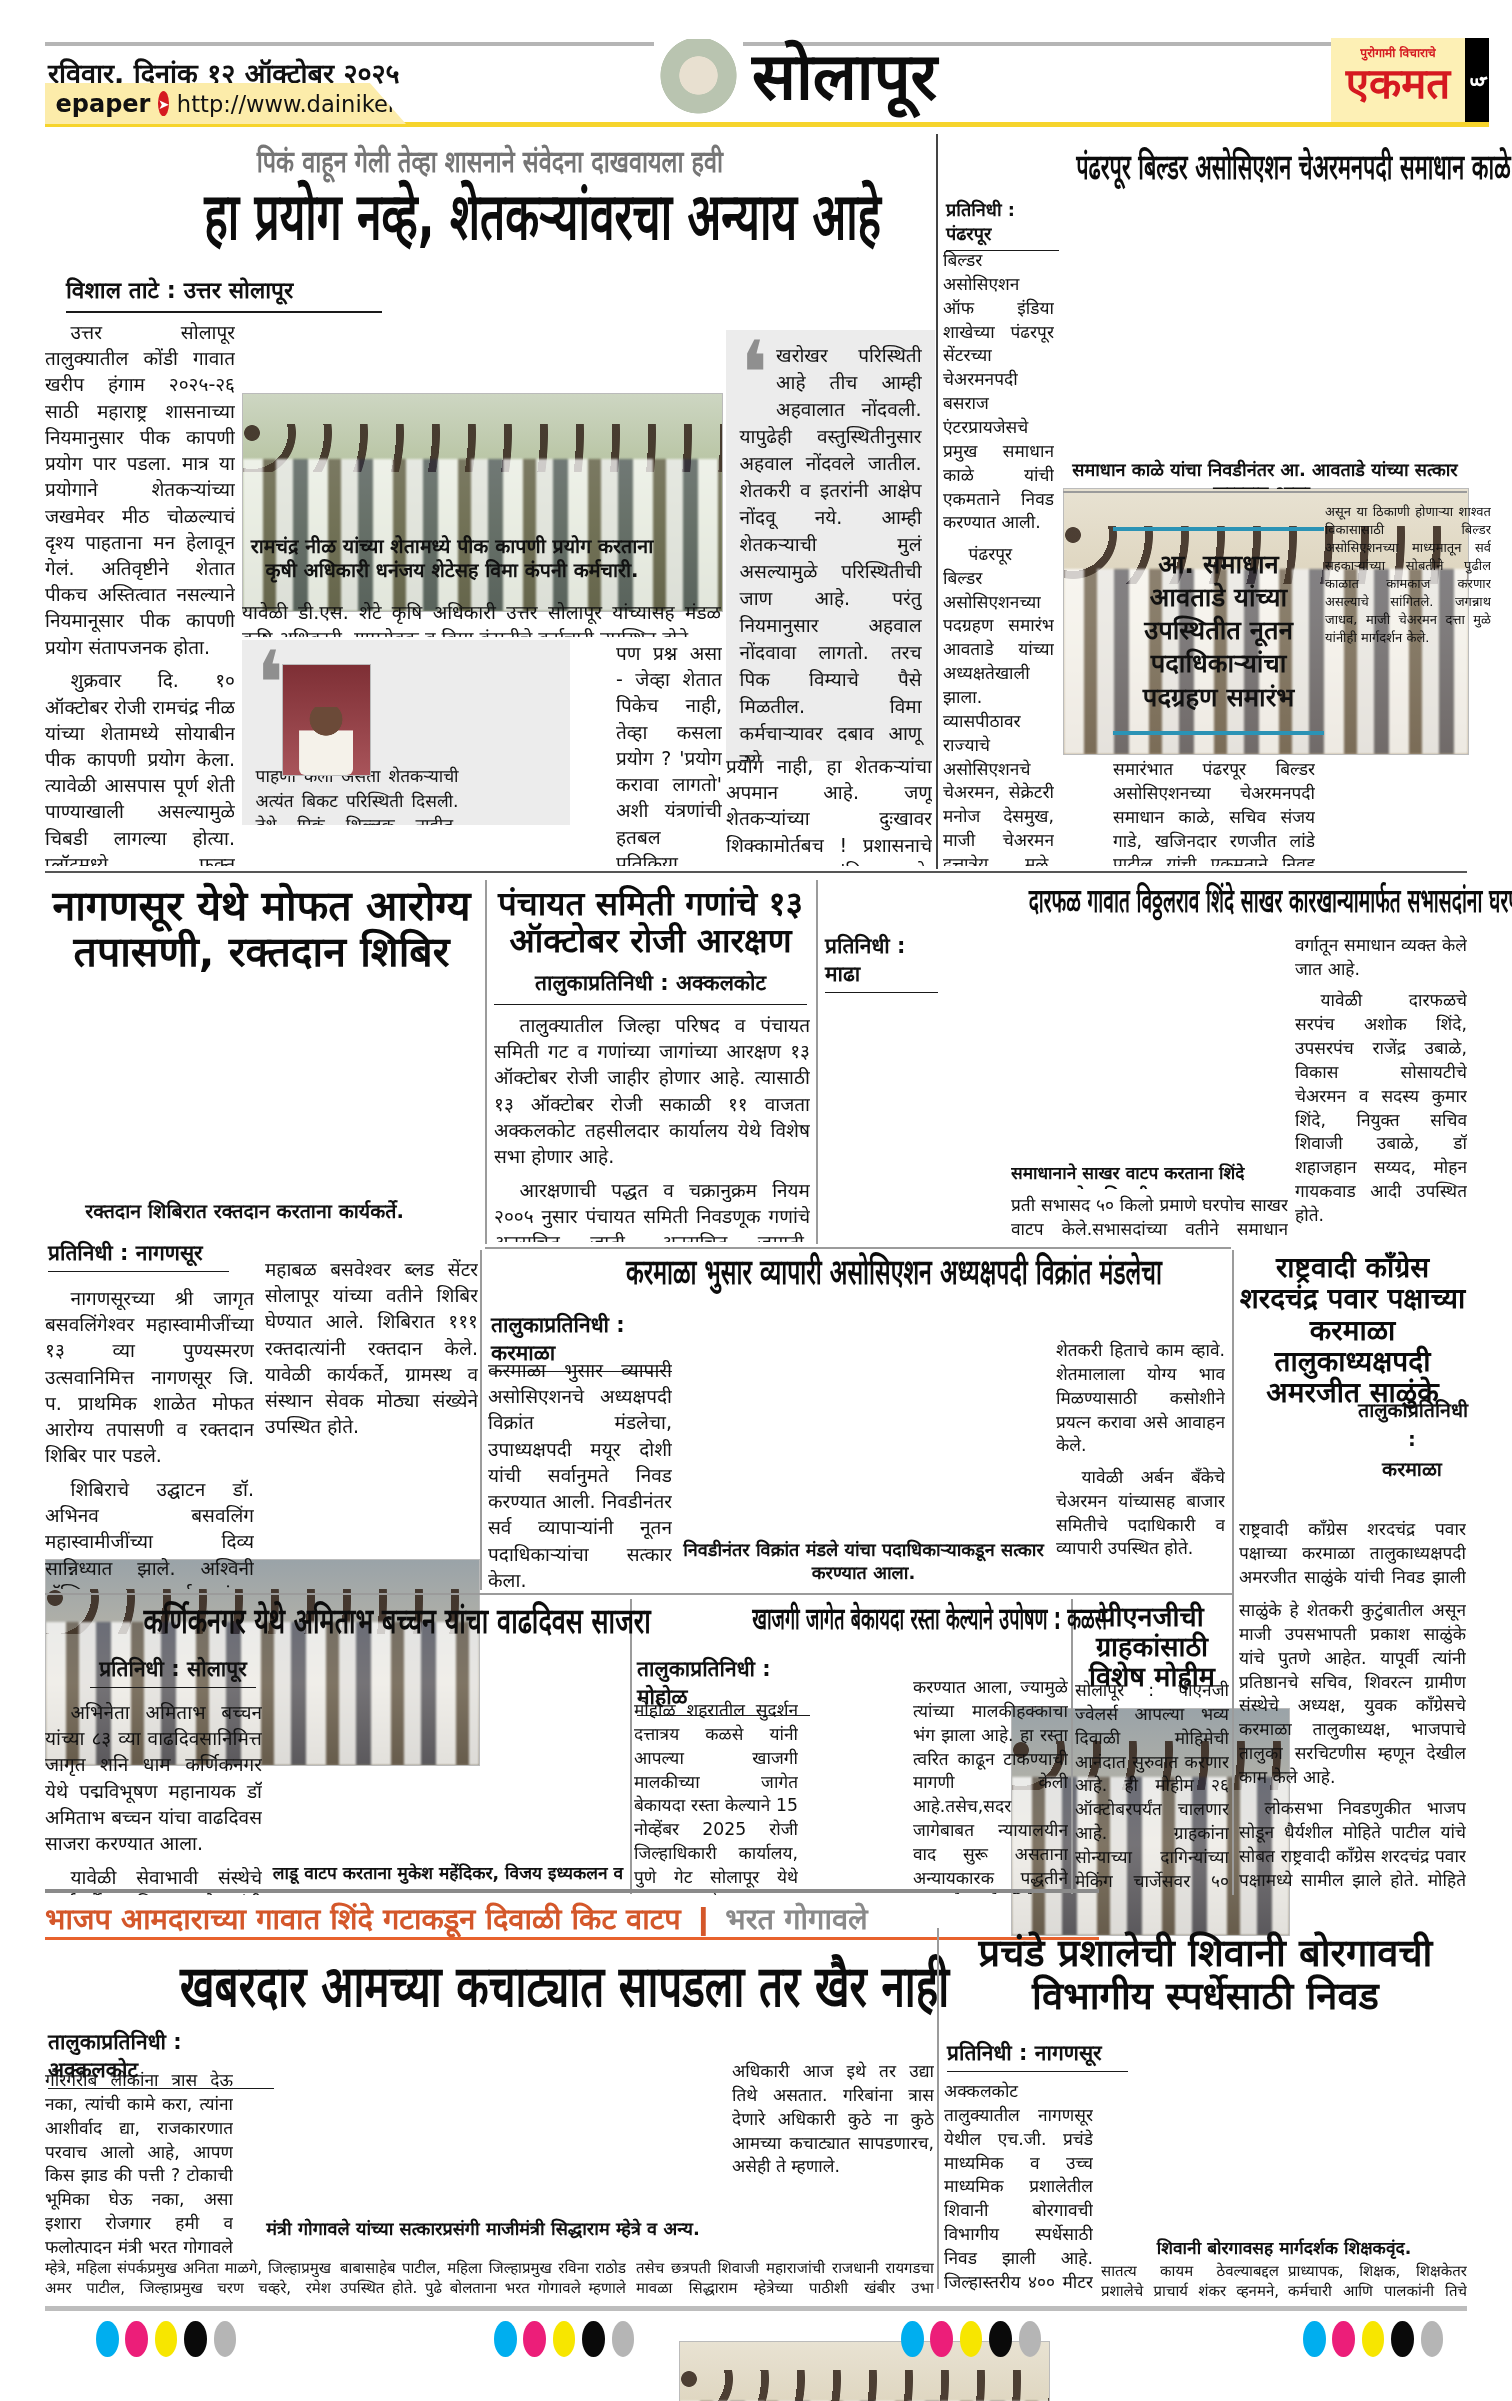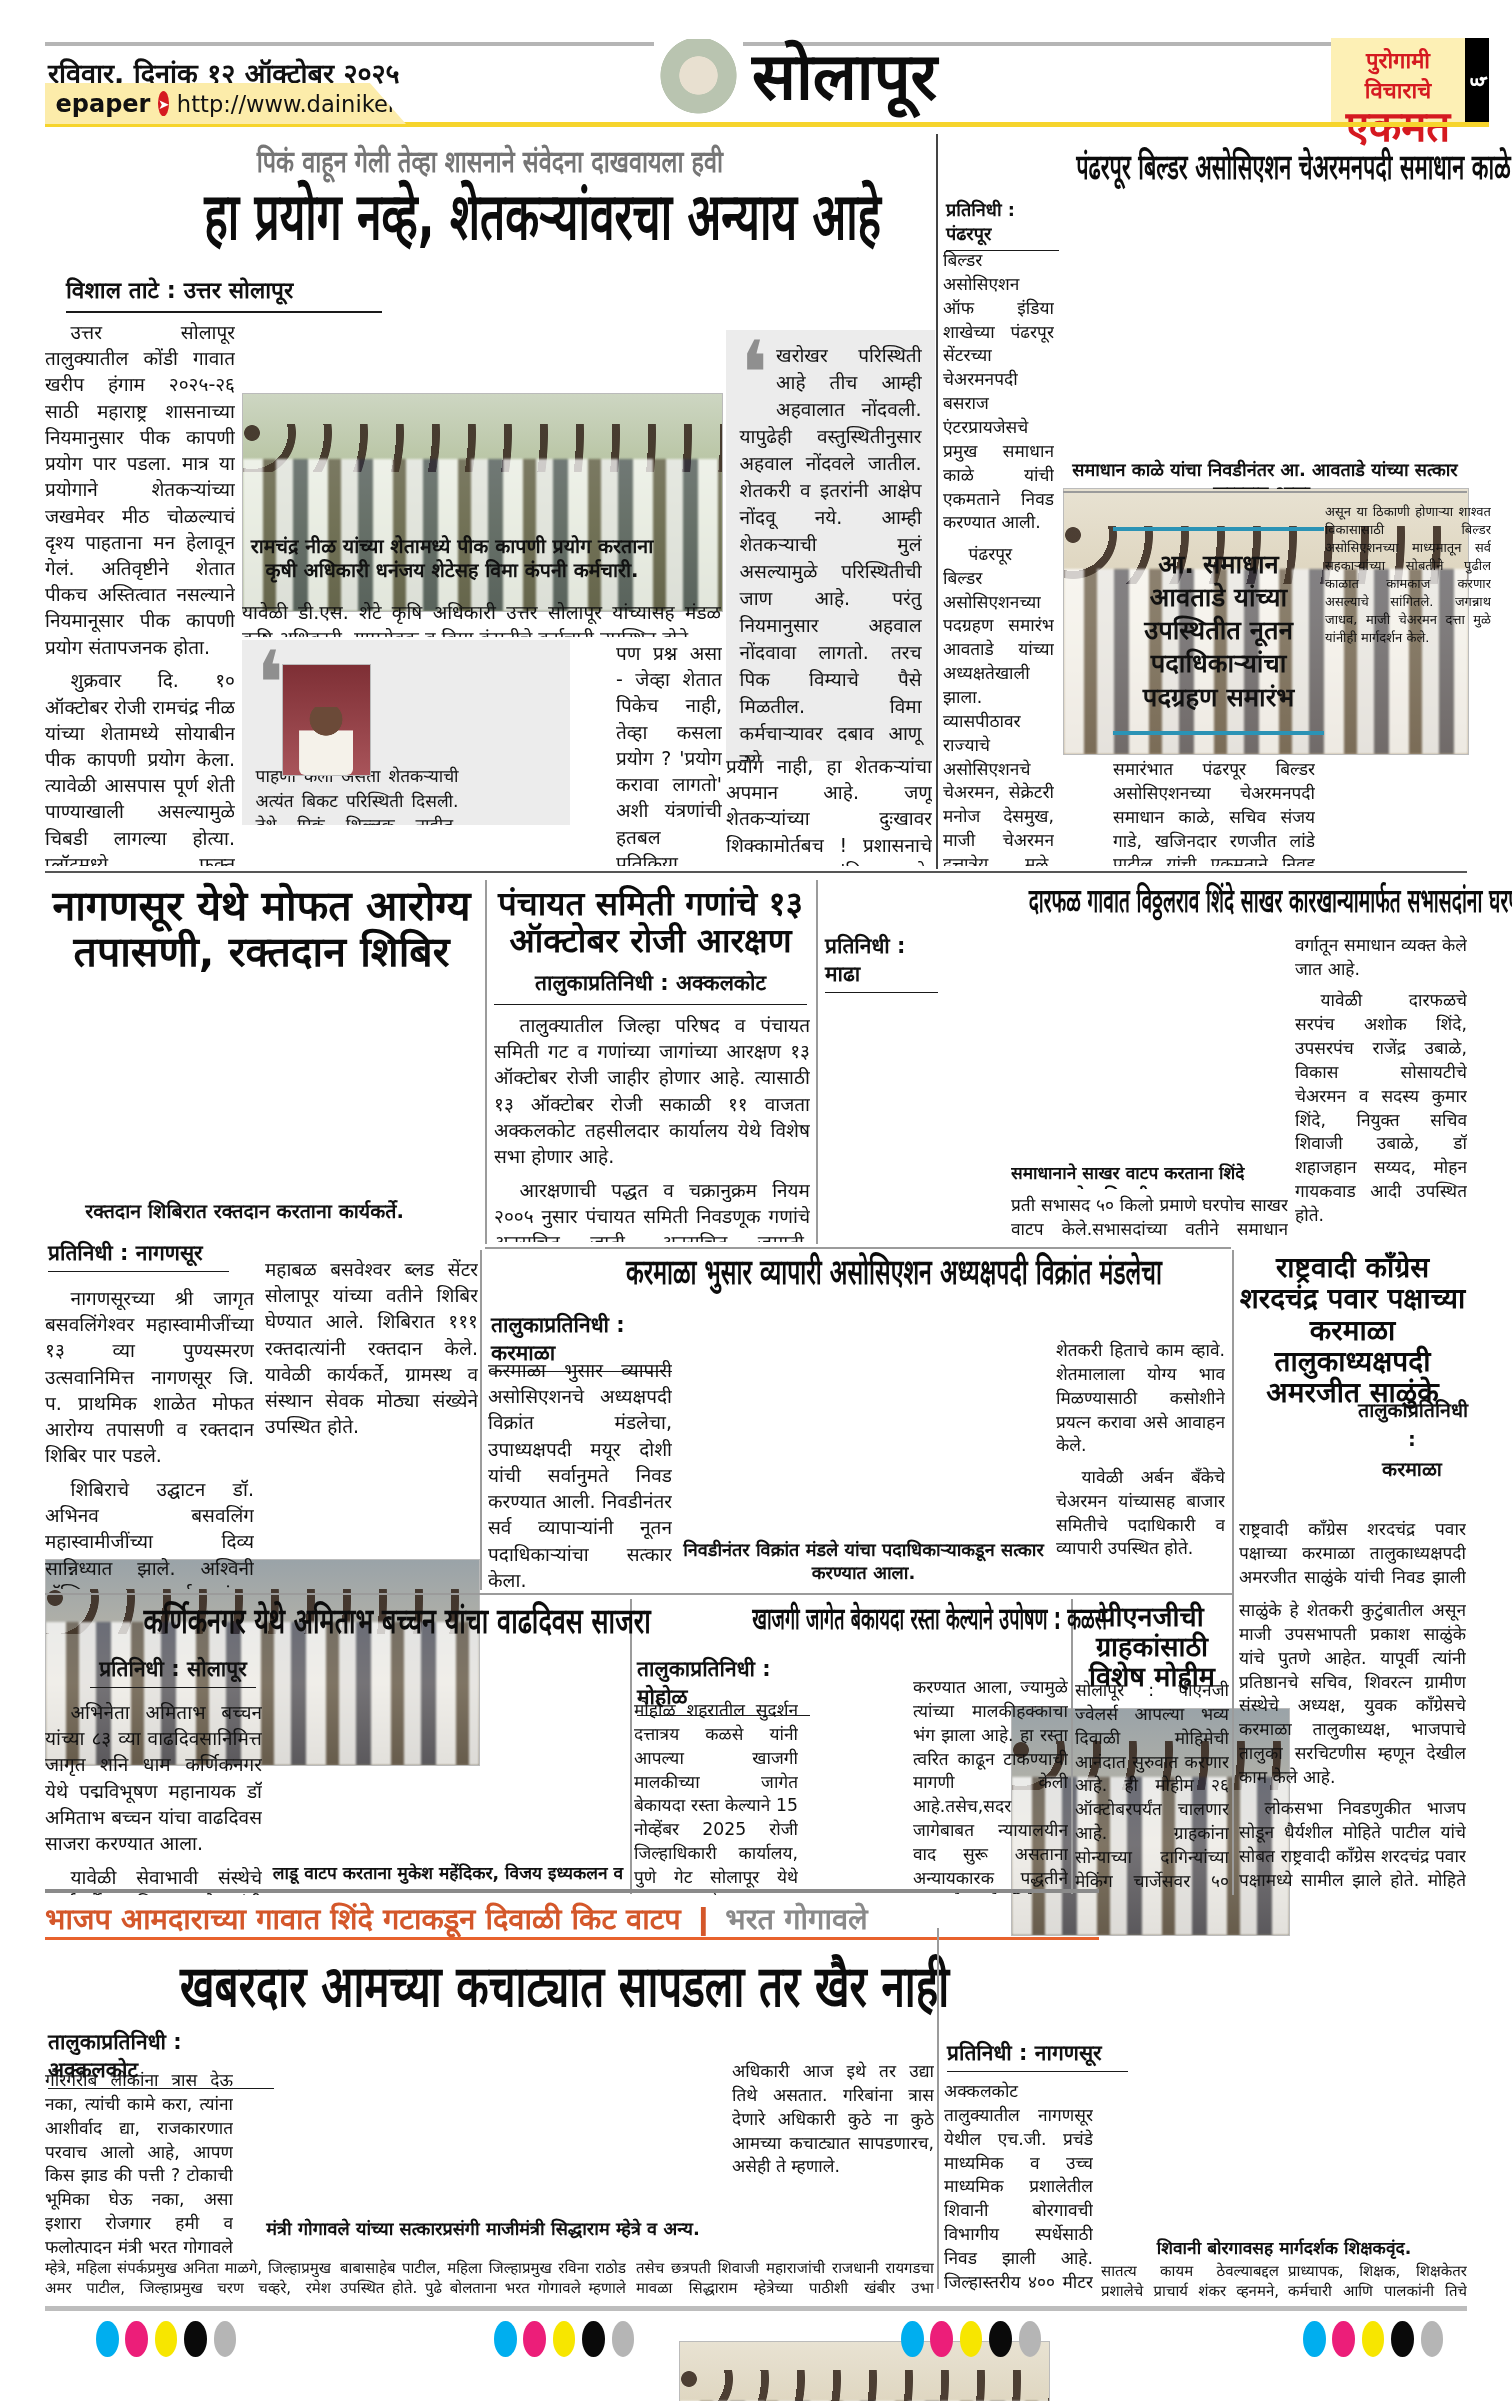"पुरोगामी विचाराचे" div { font-size: 22px -> 12px }
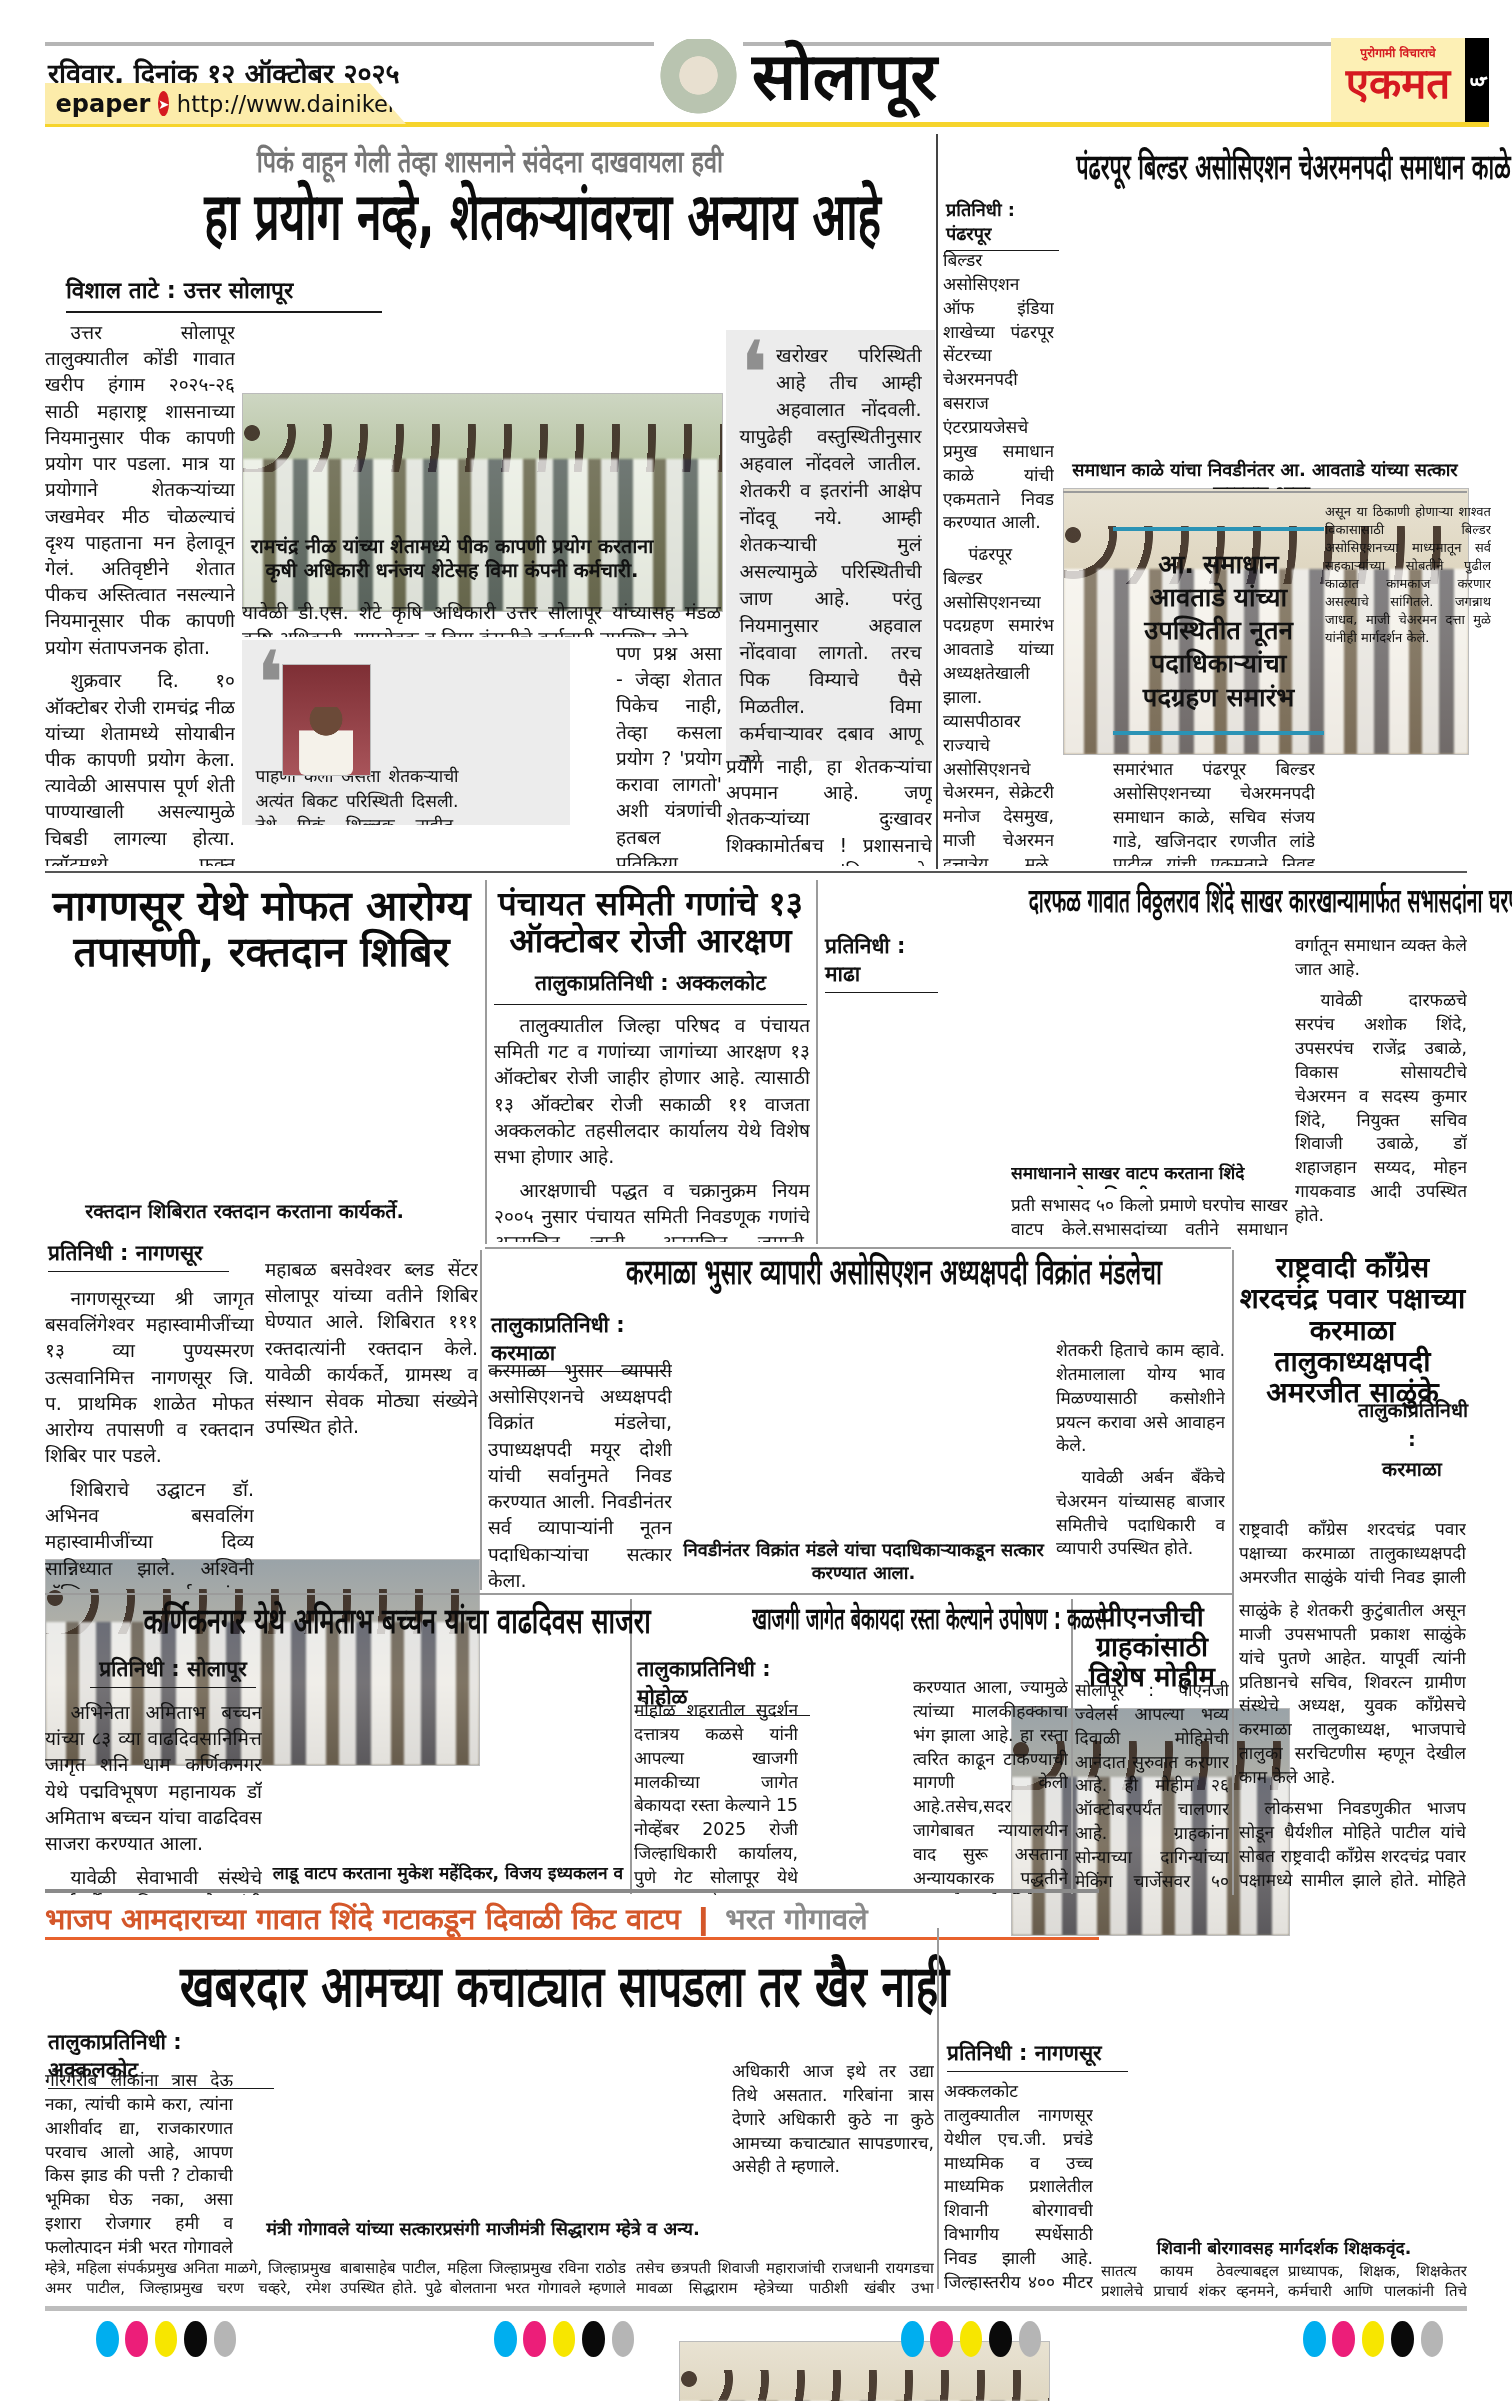"प्रचंडे प्रशालेची शिवानी बोरगावची" div.abs { html: none -> <div>प्रचंडे प्रशालेची शिवानी बोरगावची विभागीय स्पर्धेसाठी निवड</div> }
